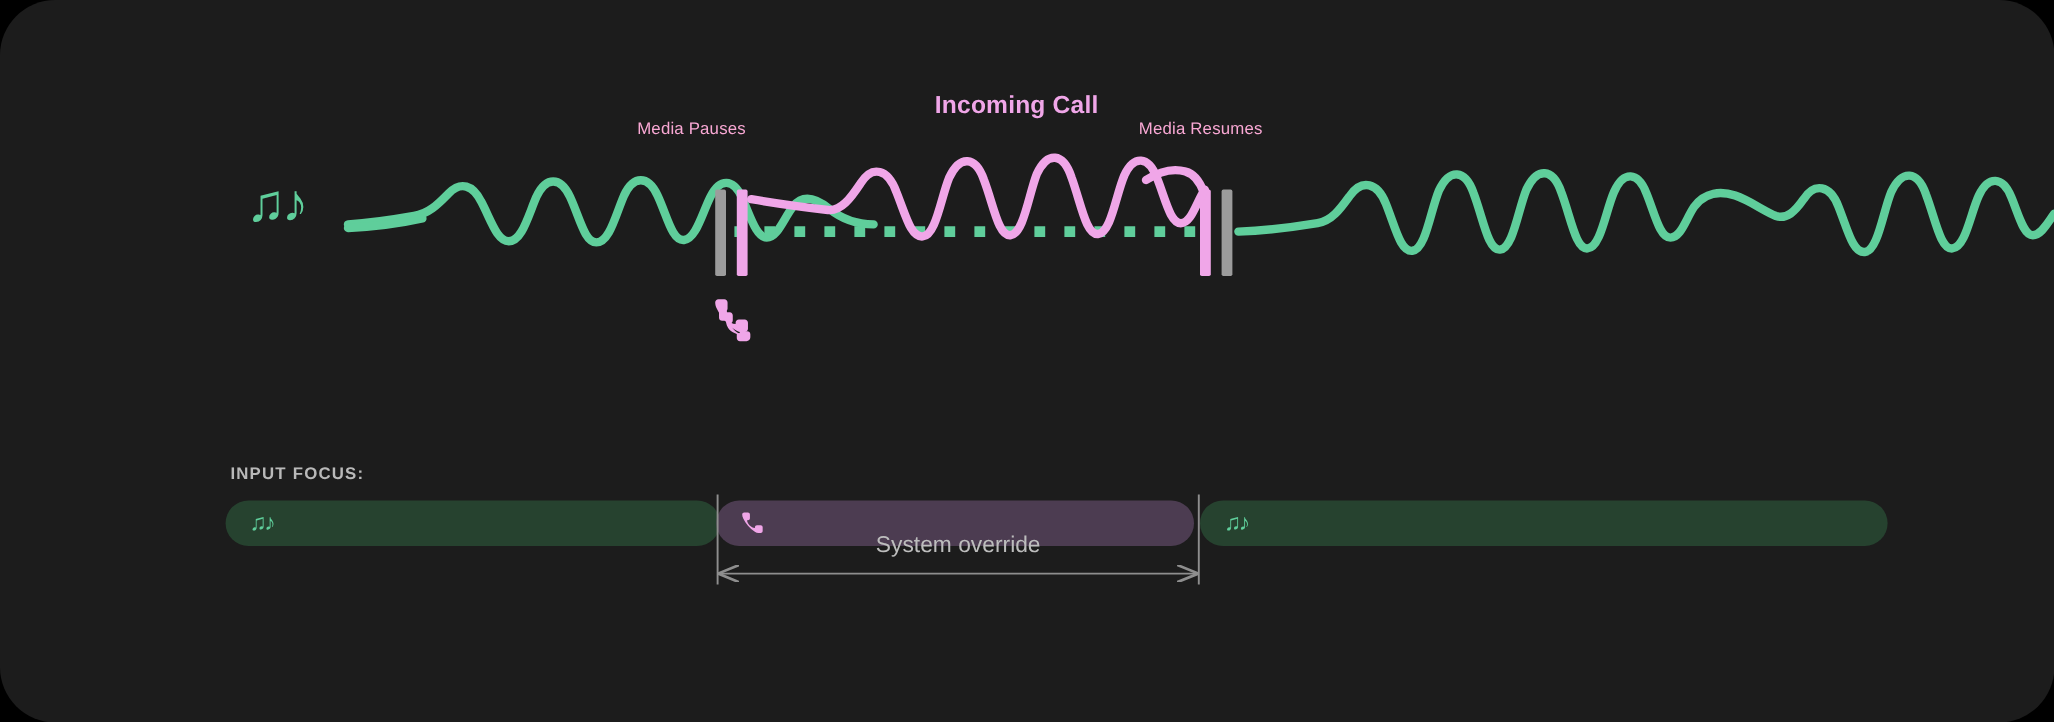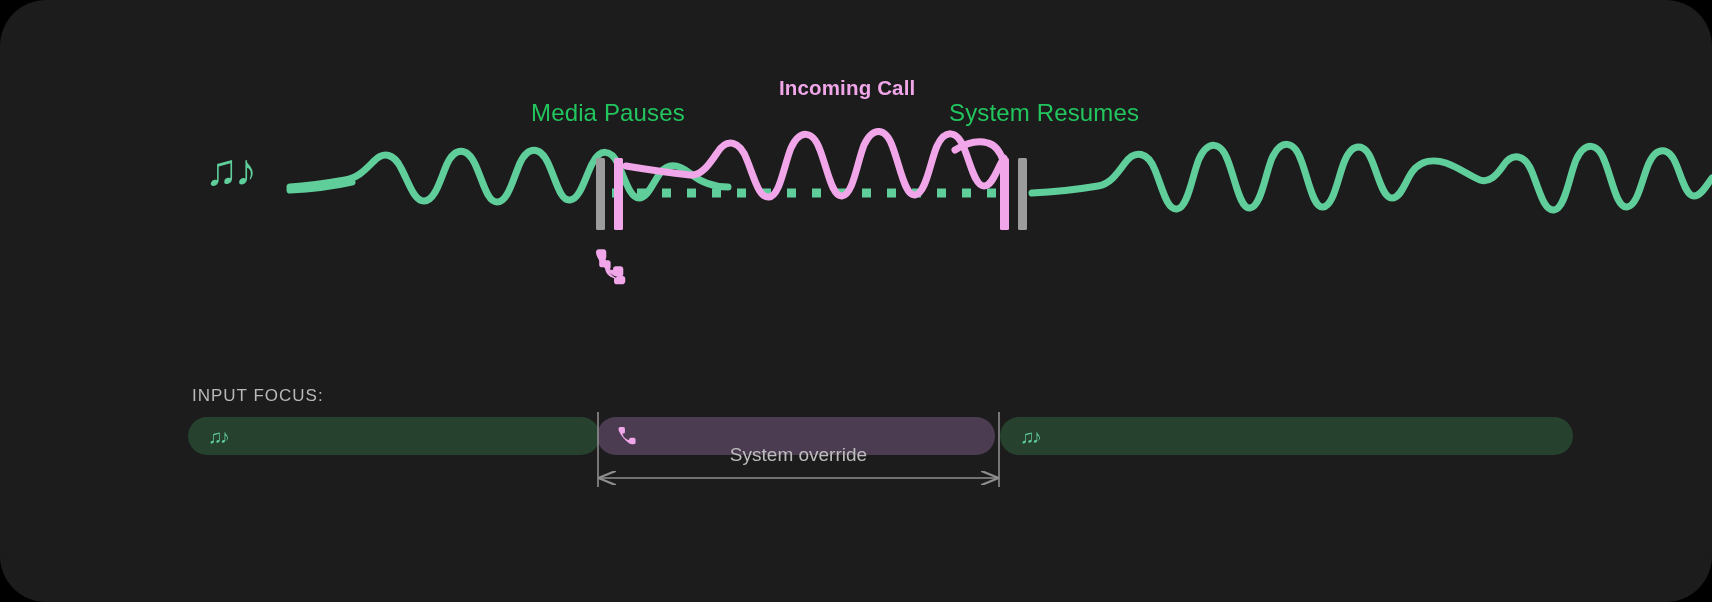"Media Pauses" .tl-label { color: #22c55e -> #f9a8d4; font-size: 24px -> 14px }
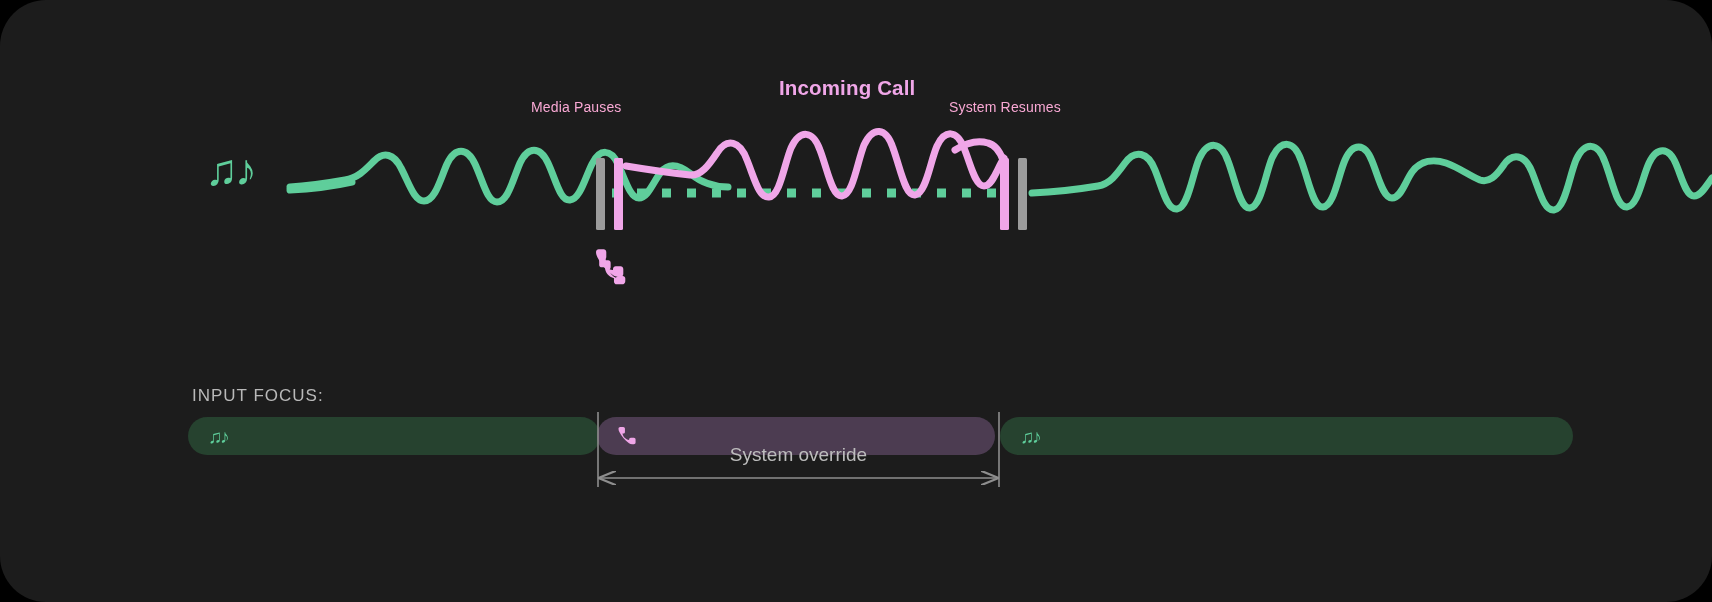"System Resumes" div.tl-label { text: System -> Media }
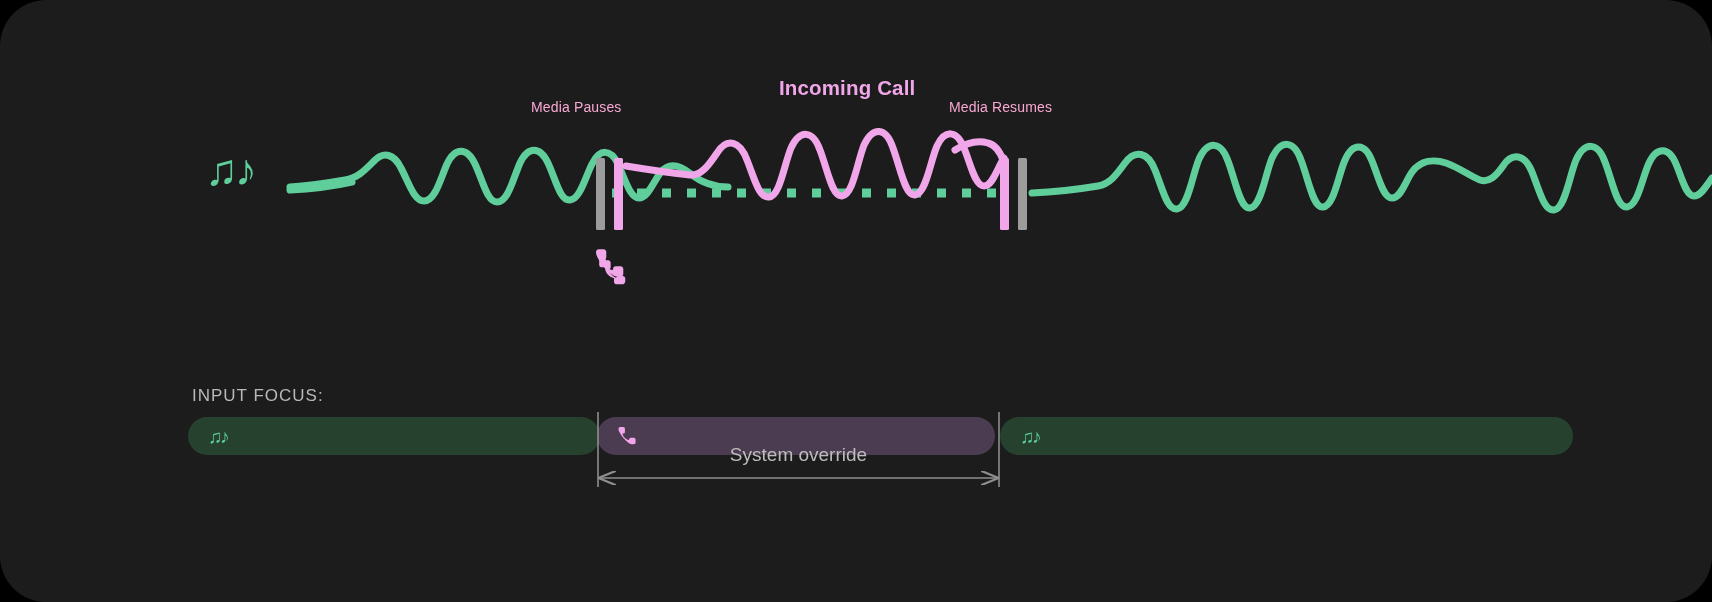"INPUT FOCUS:" #focus-label { font-size: 17px -> 14px; font-weight: 400 -> 700 }
